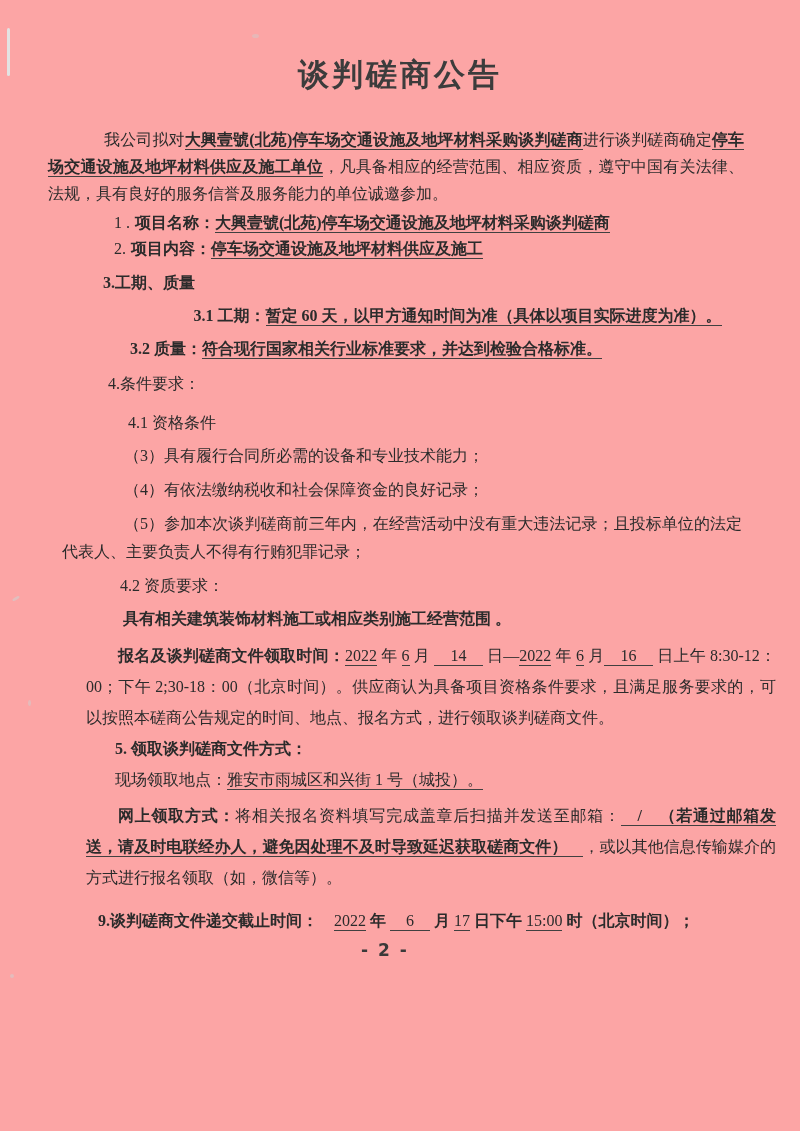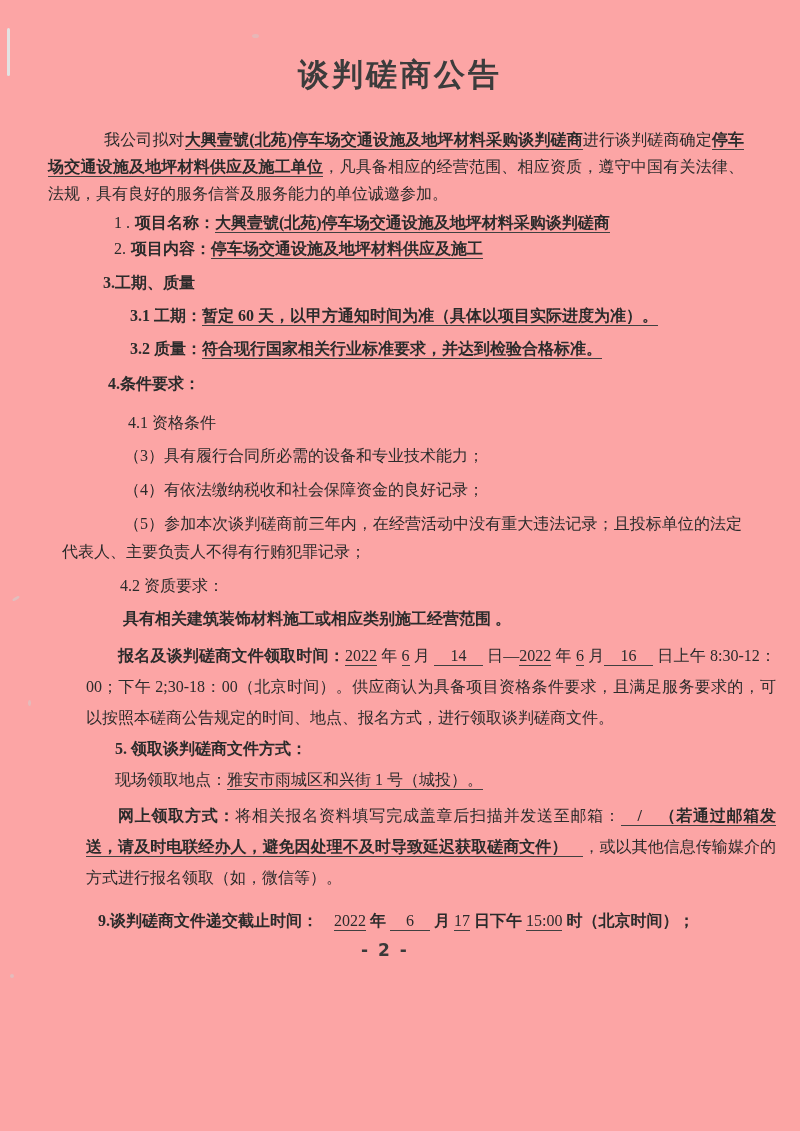"3.1 工期：暂定 60 天，以甲方通知时间为准（具体以项目实际进度为准）。" .s-31 { text-align: none -> center }
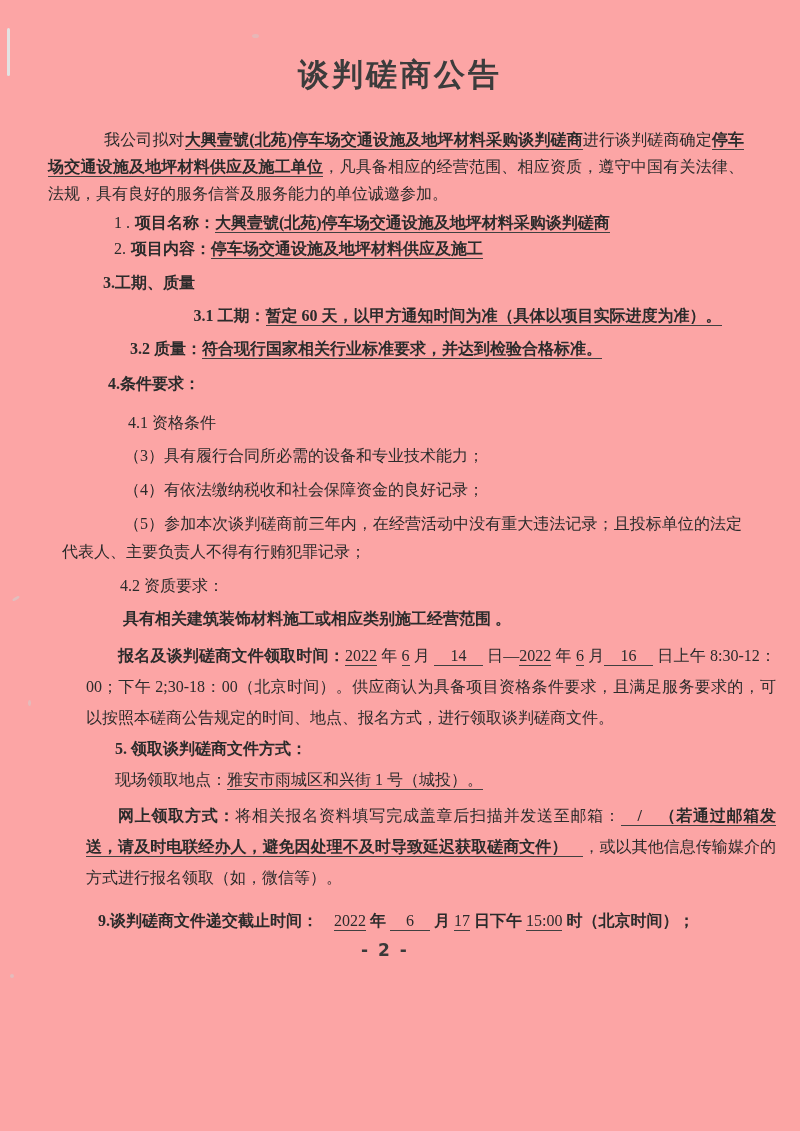"4.条件要求：" .h-4 { font-weight: bold -> normal }
